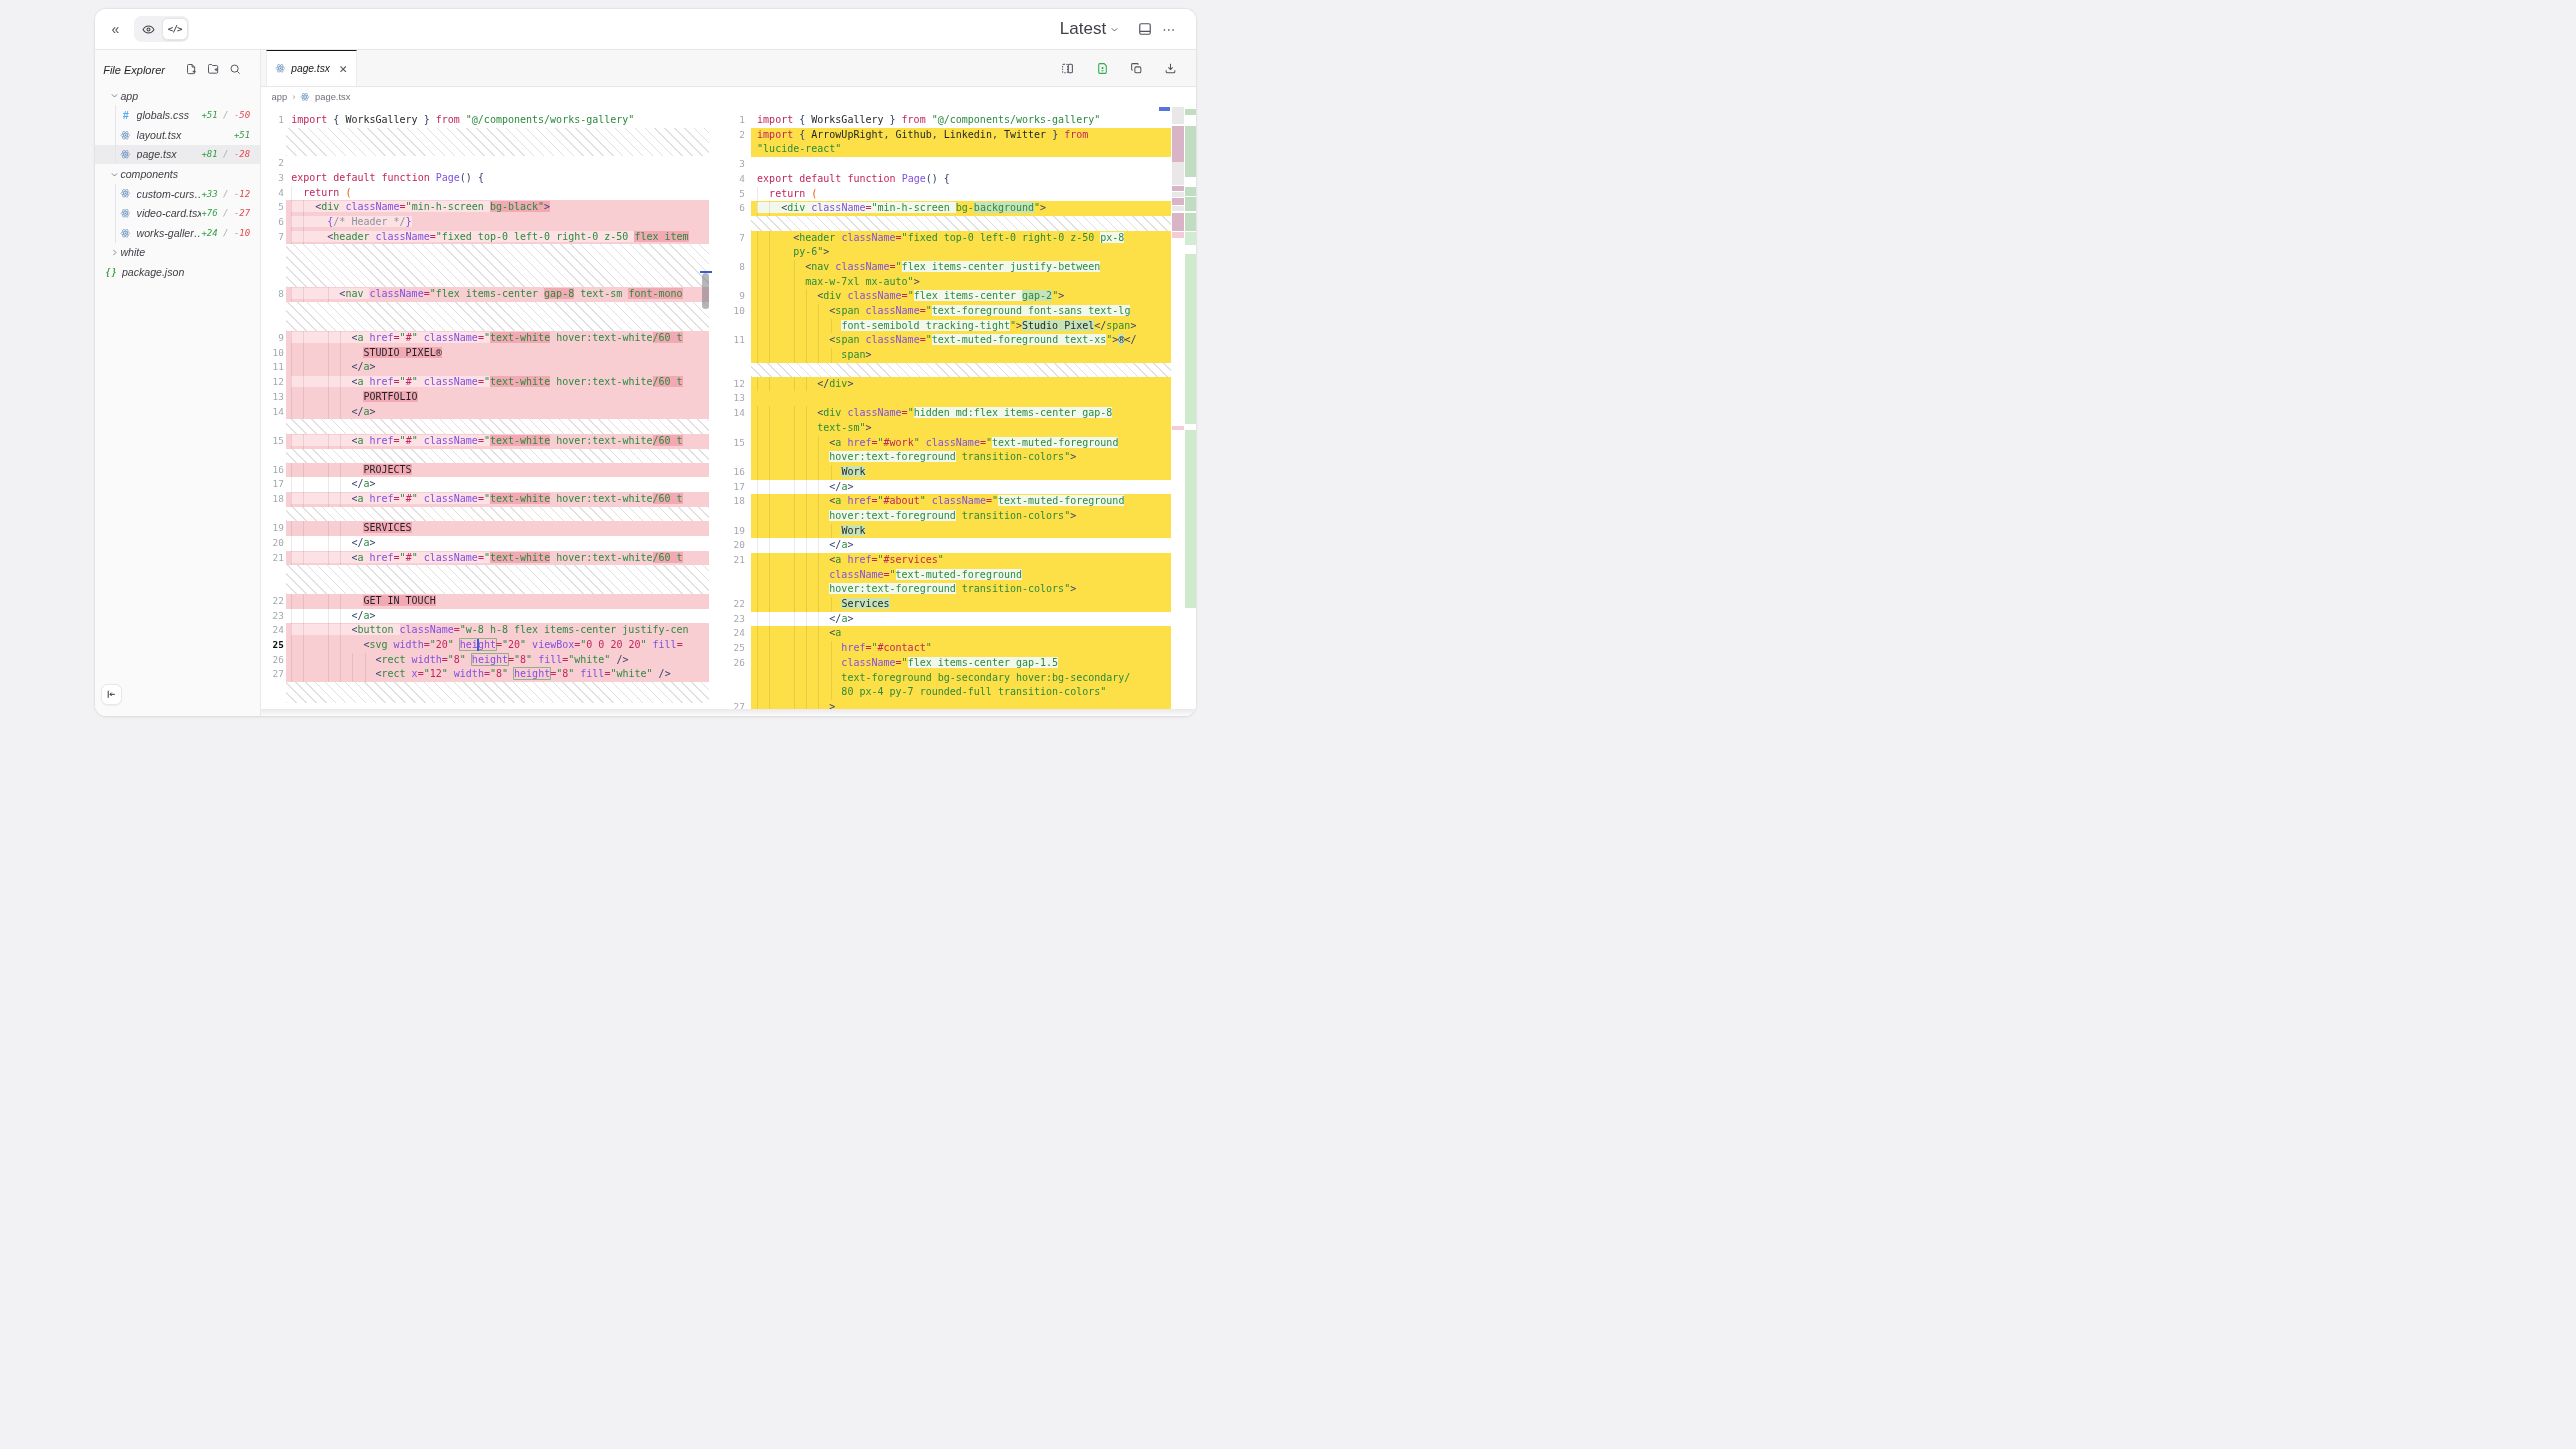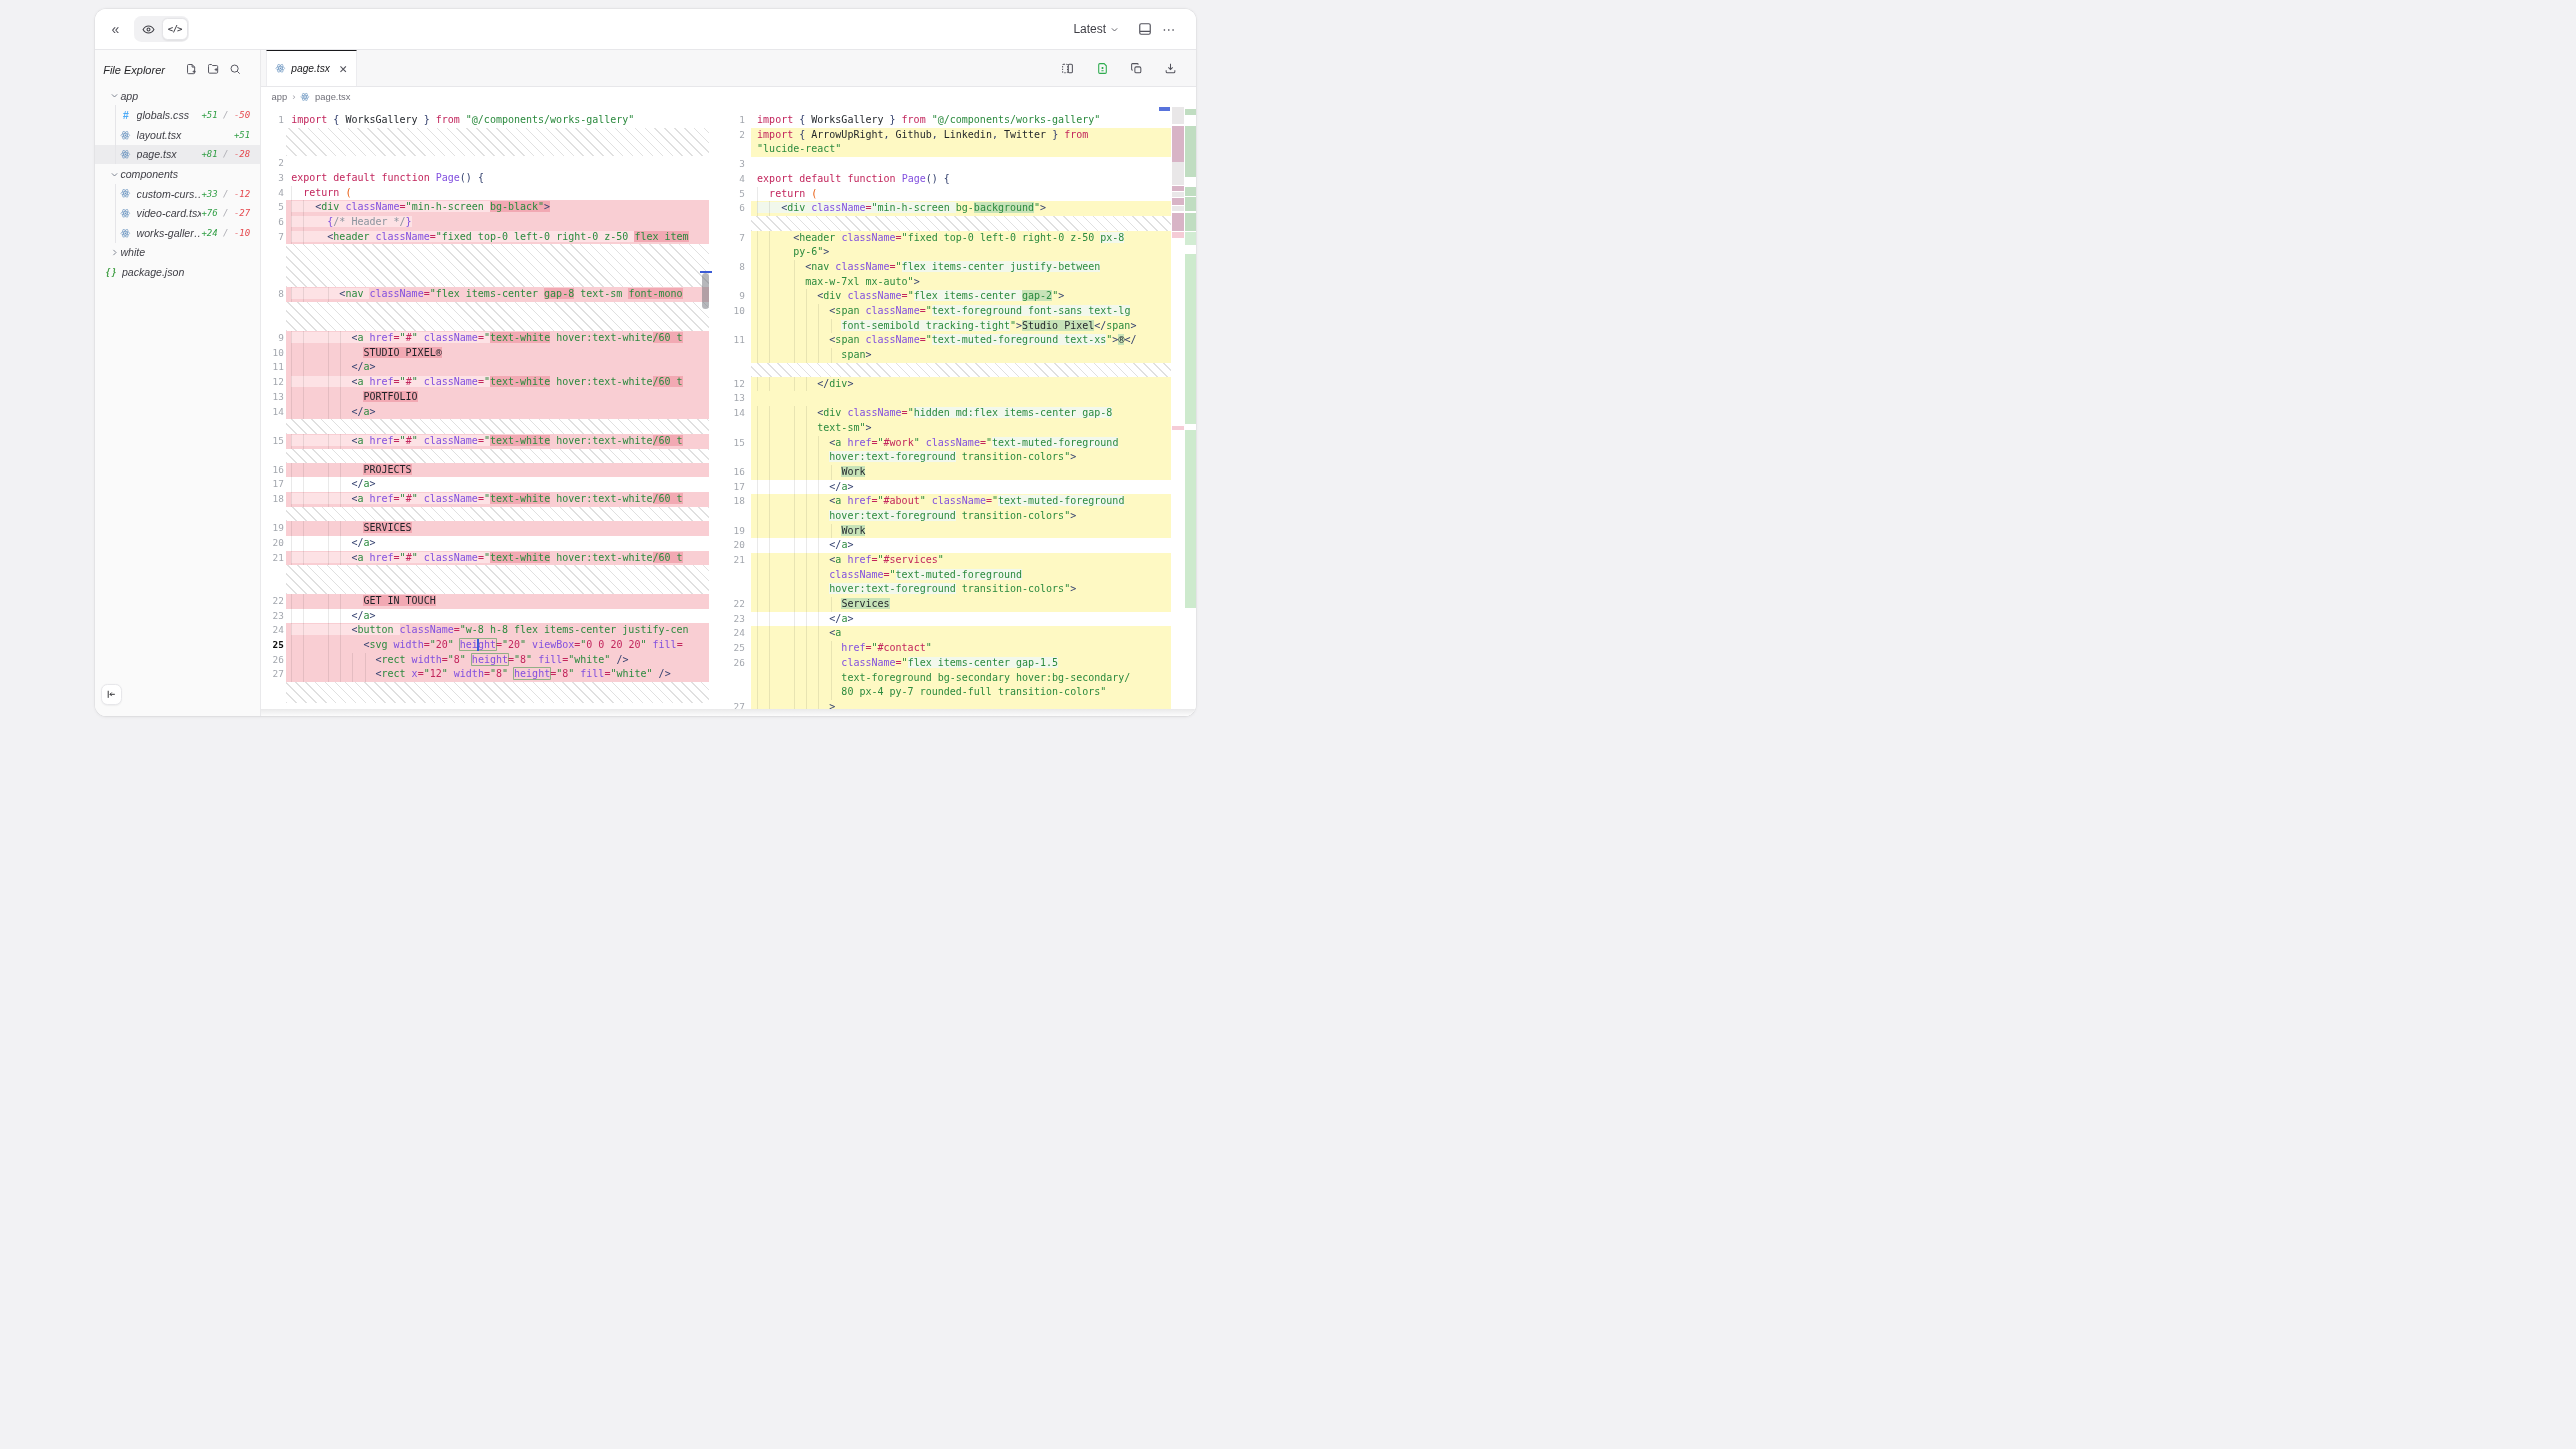"Latest" .version { font-size: 12px -> 17px }
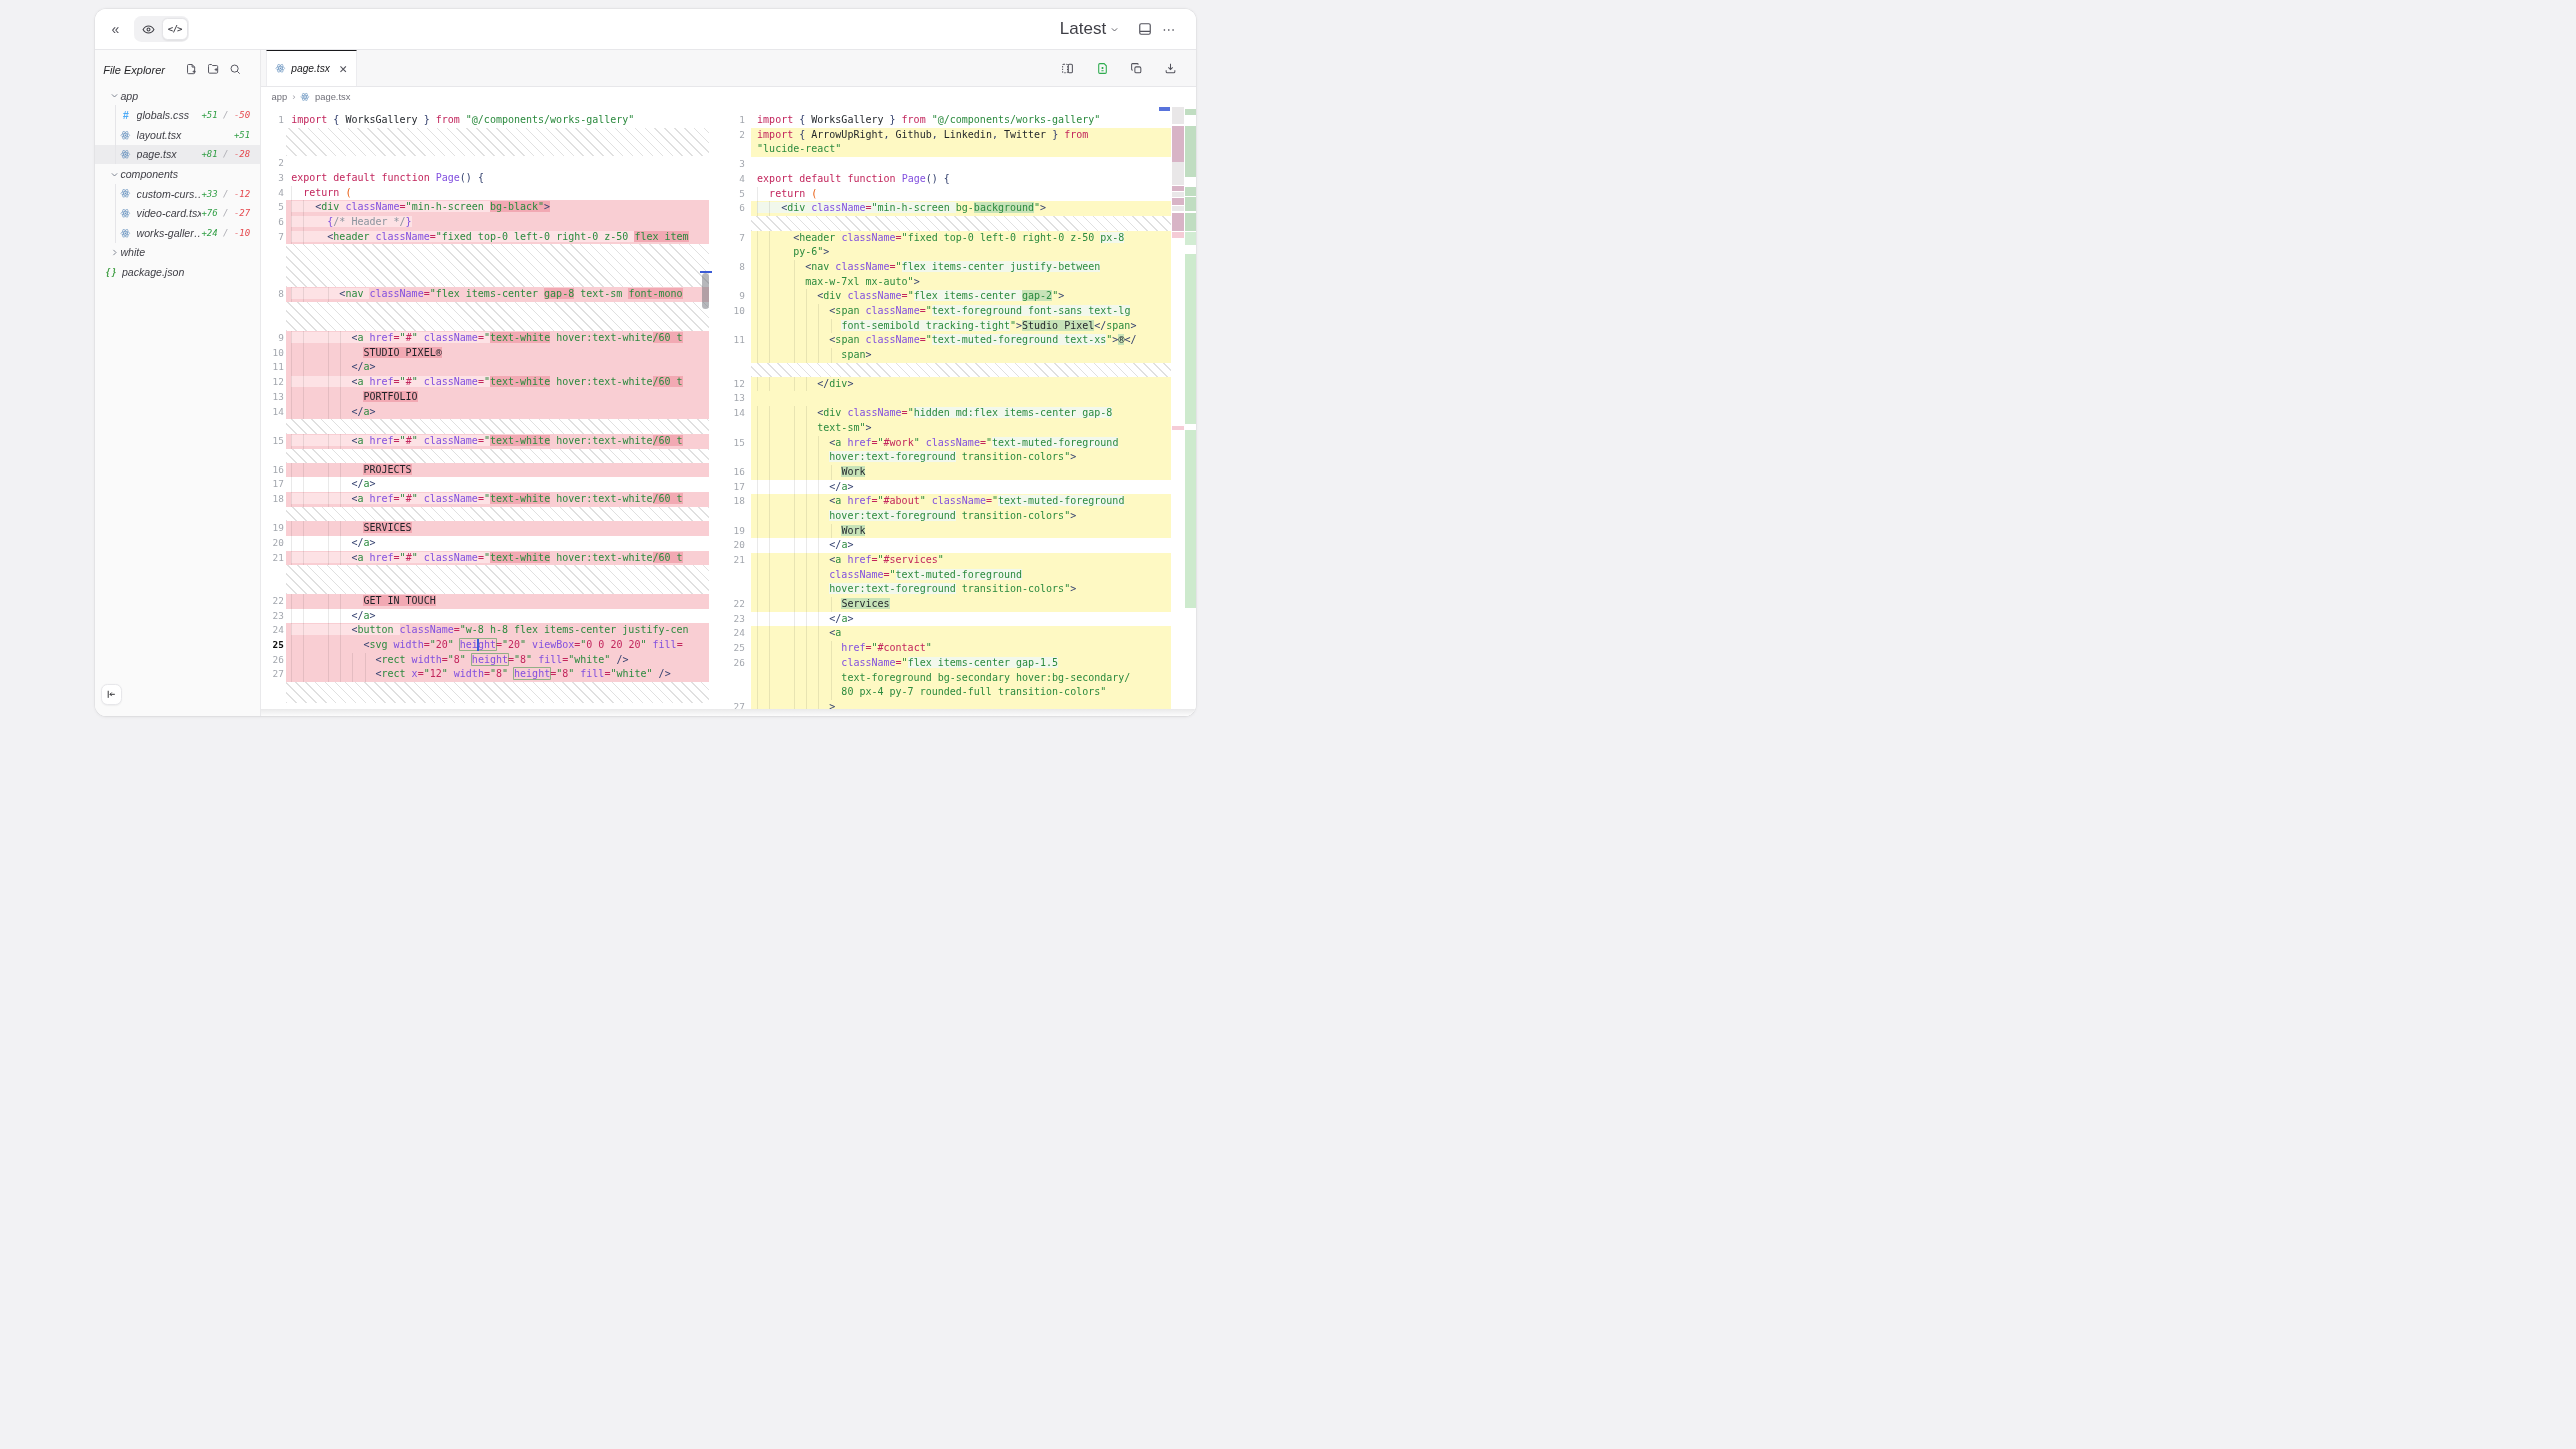"import { ArrowUpRight, Github, Linkedin," .row.g .cd { background: #fef9c3 -> #fde047 }
